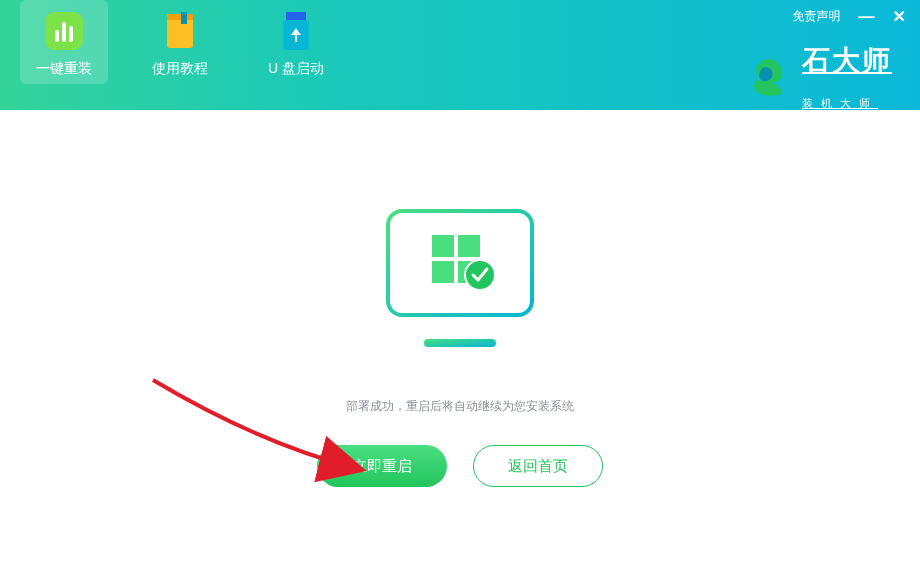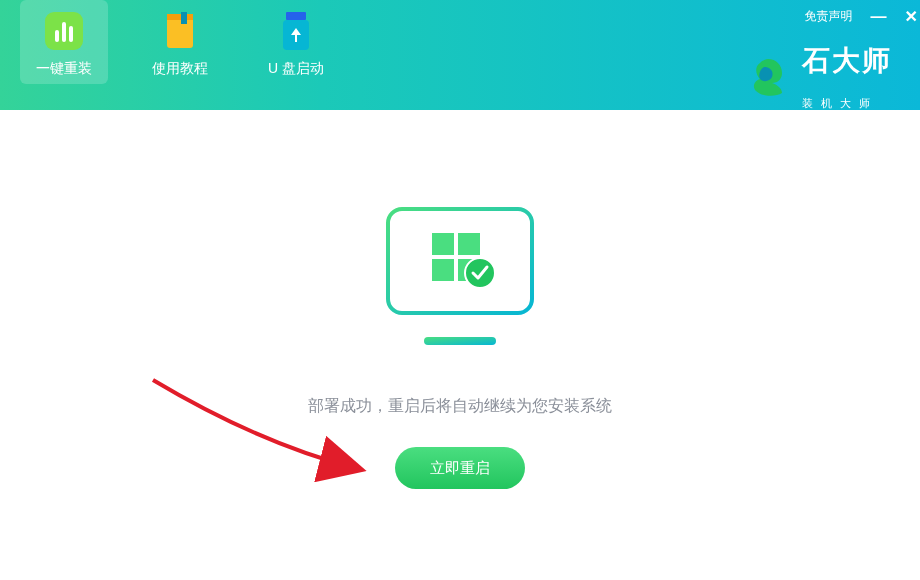"免责声明" .window-controls { right: 2px -> 14px }
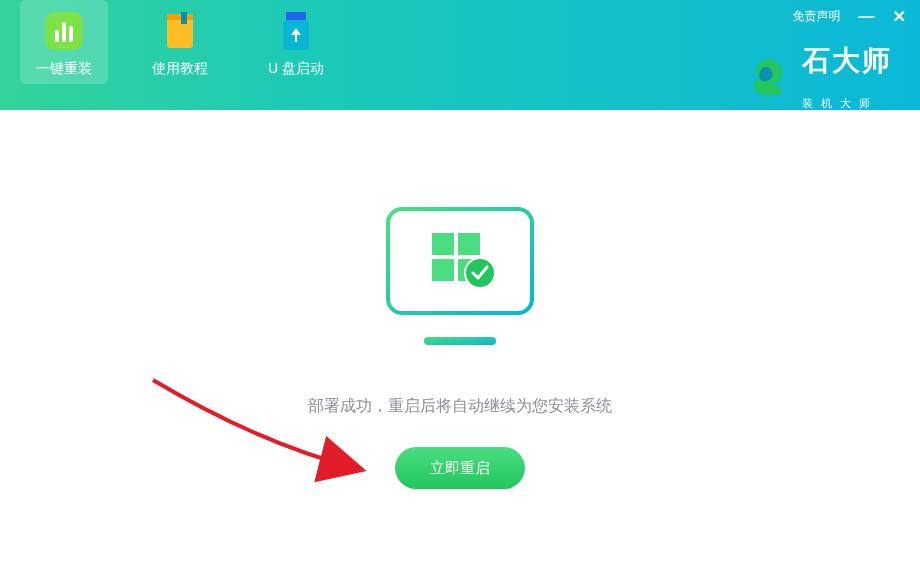"石大师" .brand-text { text-decoration: none -> underline }
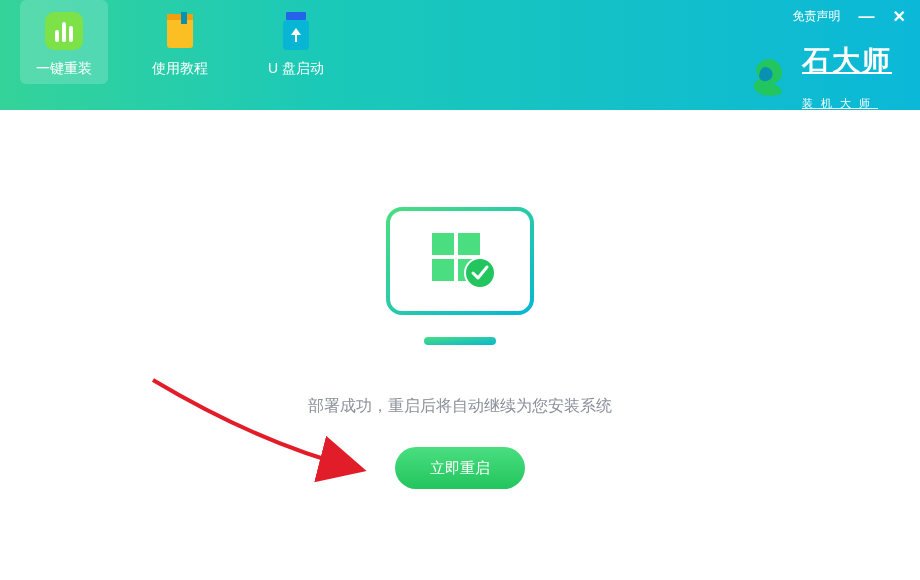"部署成功，重启后将自动继续为您安装系统" .status-text { font-size: 16px -> 12px }
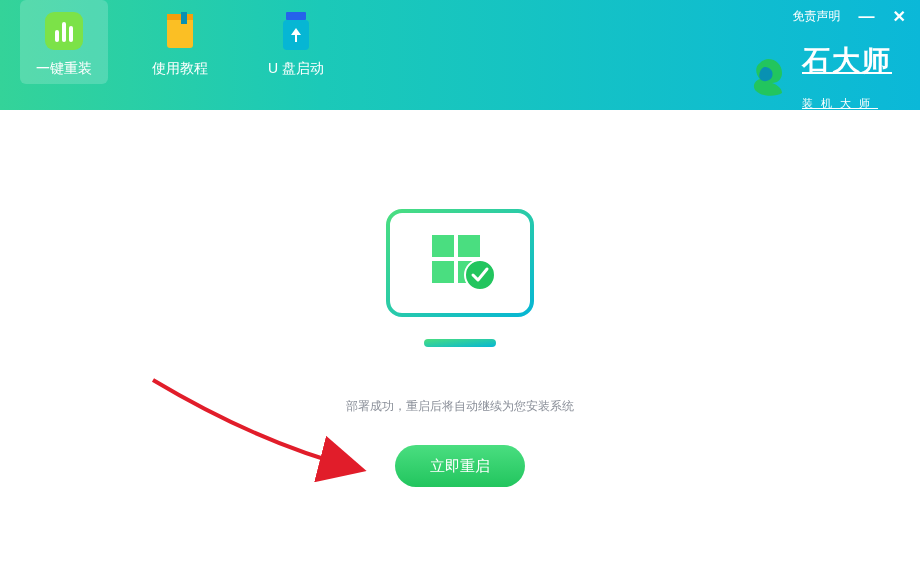"返回首页" button.btn { html: none -> <button>返回首页</button> }
